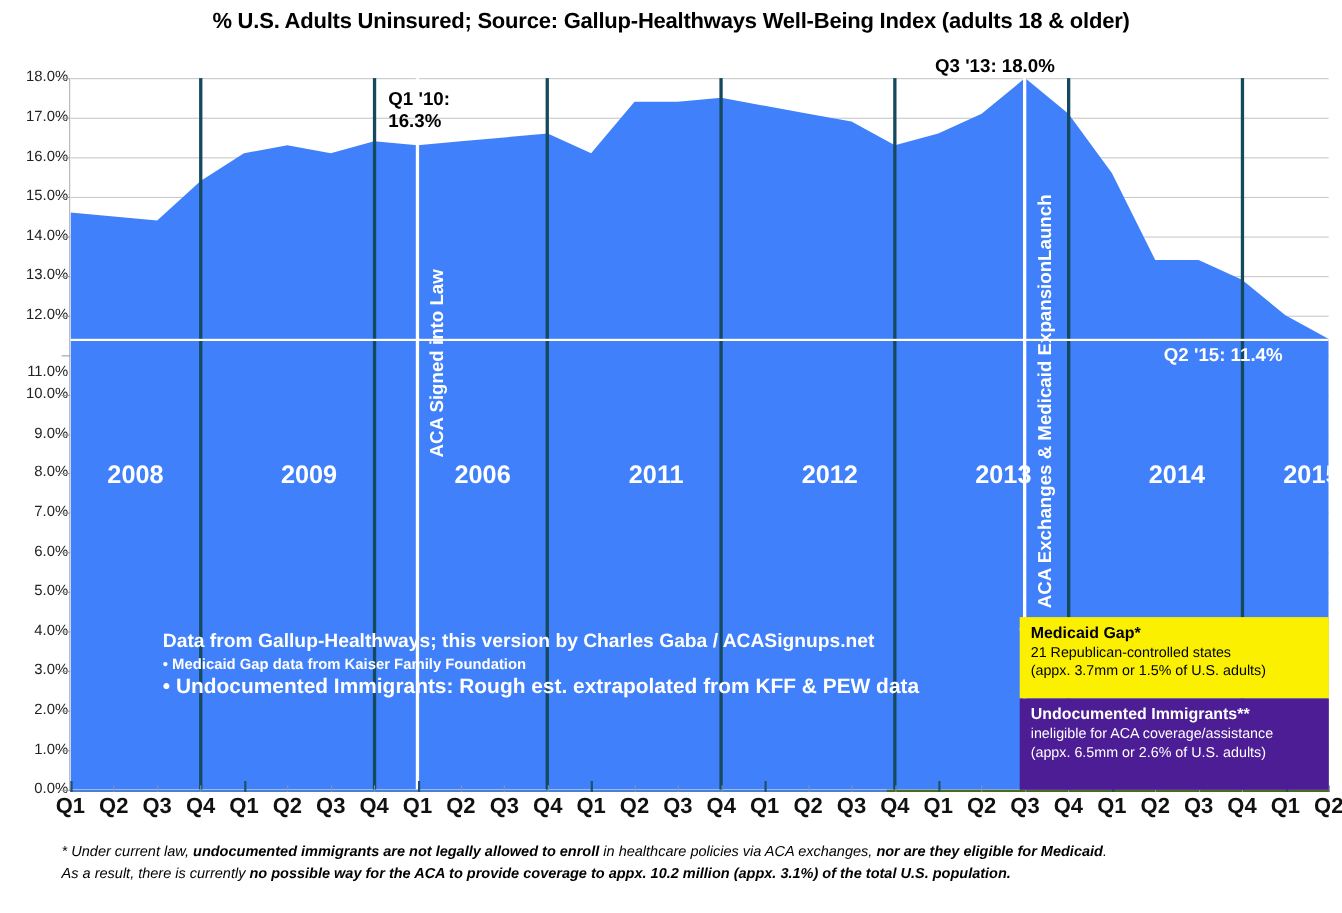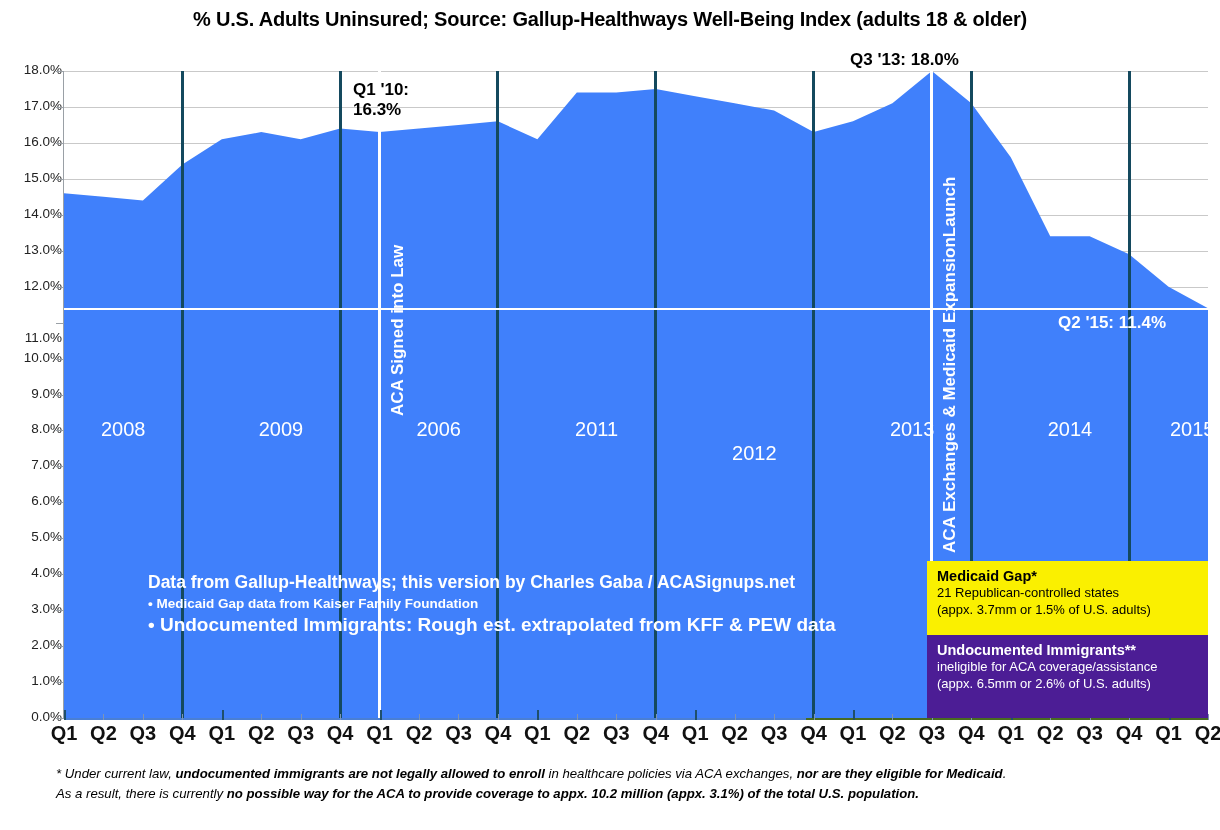"2008" .yearlabel { font-size: 20px -> 23px; font-weight: normal -> bold }
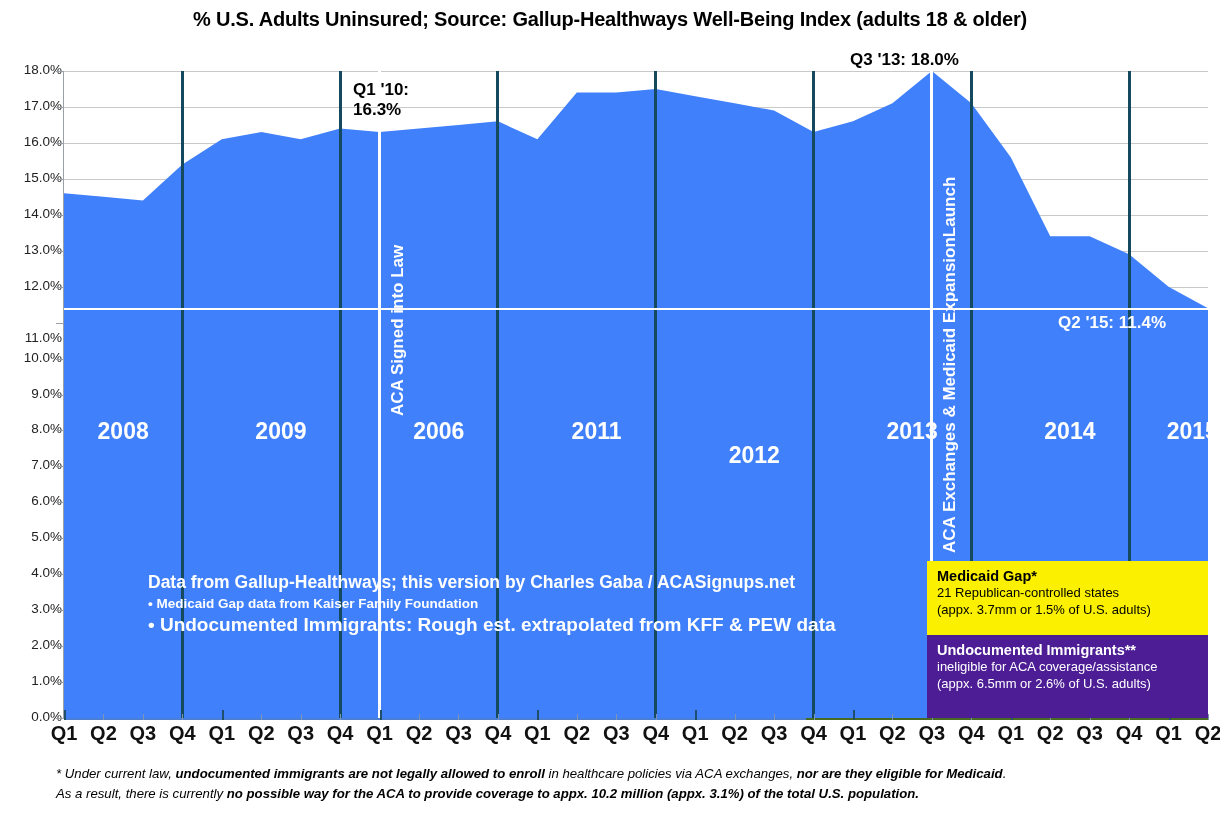"2012" div.yearlabel { margin-top: 24px -> none }
